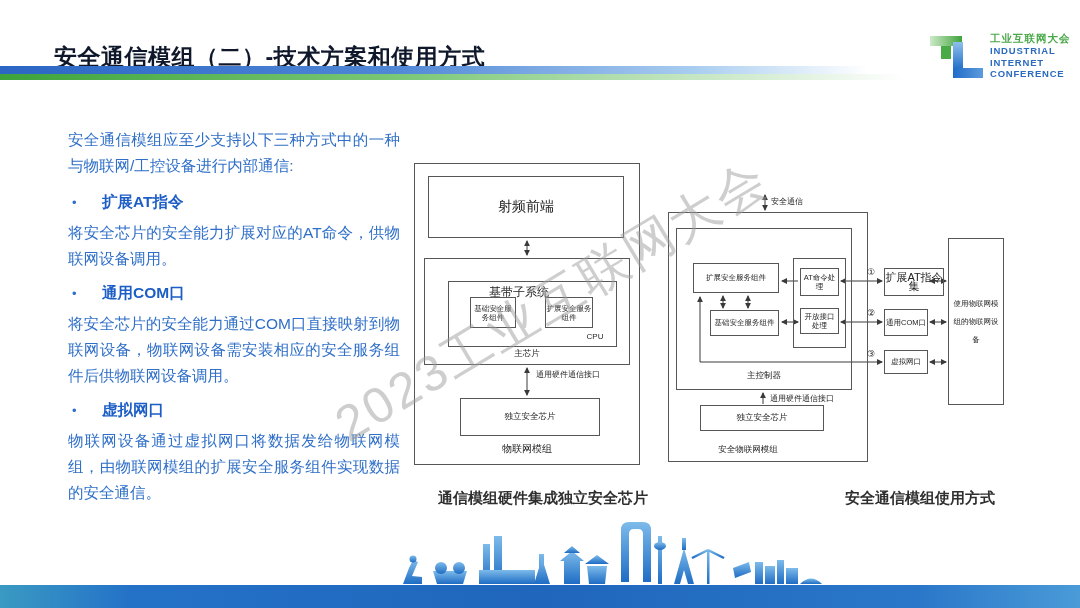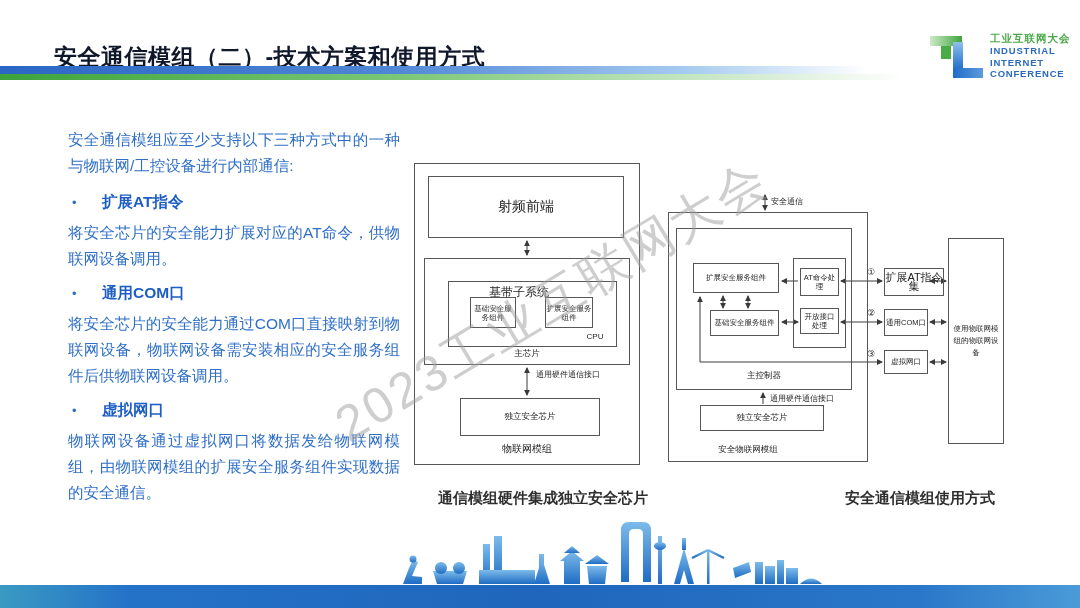"使用物联网模组的物联网设备" div.dbox { height: 206px -> 167px; line-height: 12px -> 18px }
